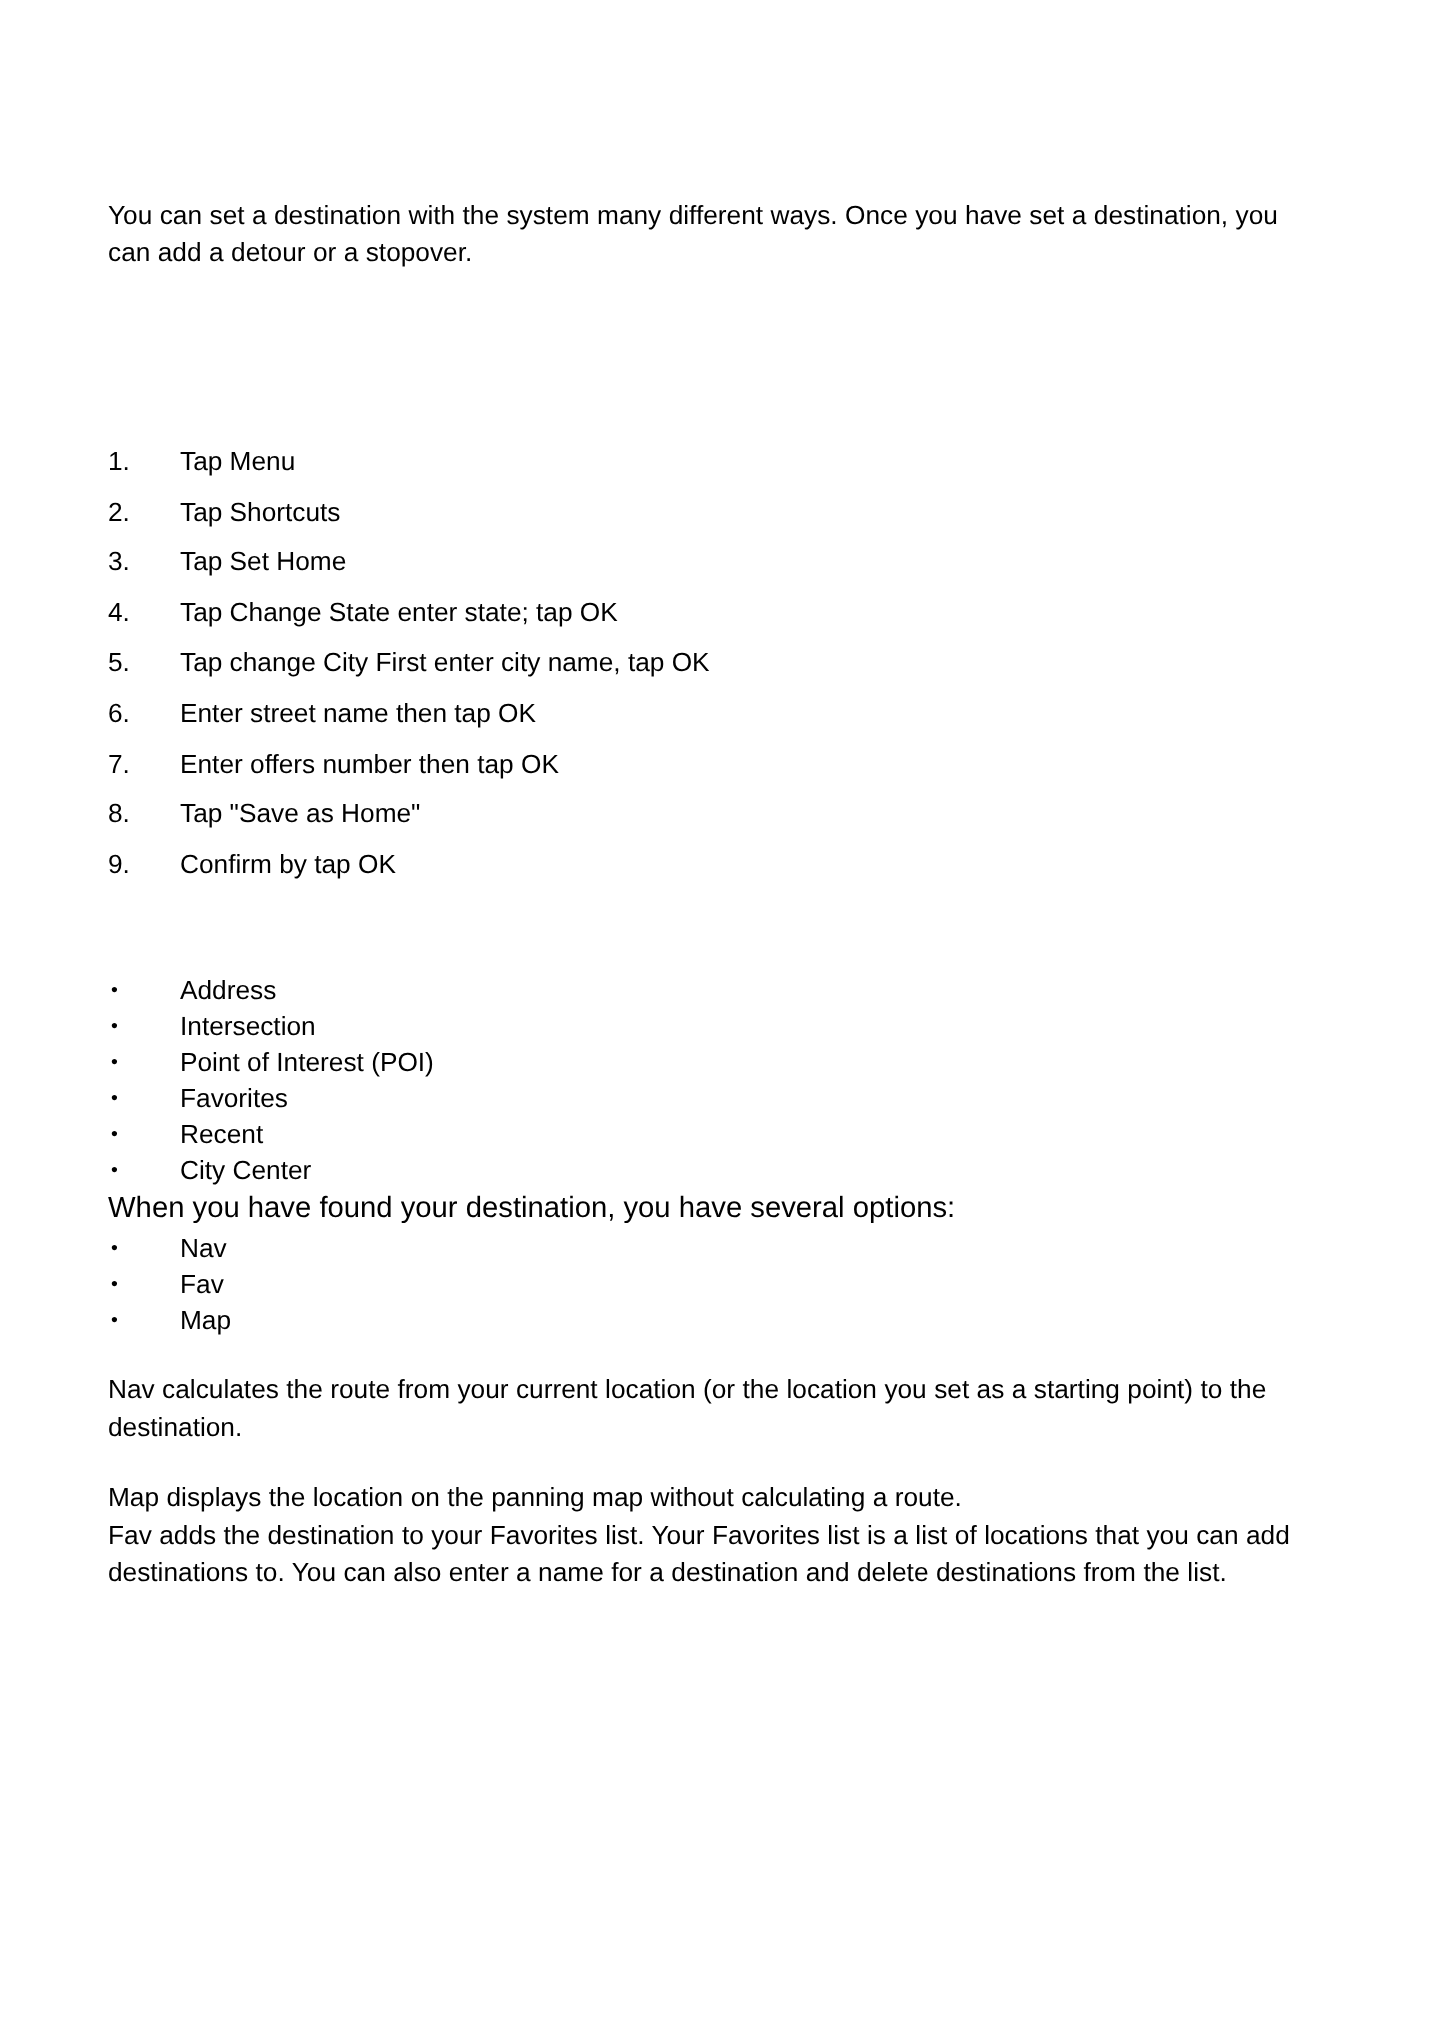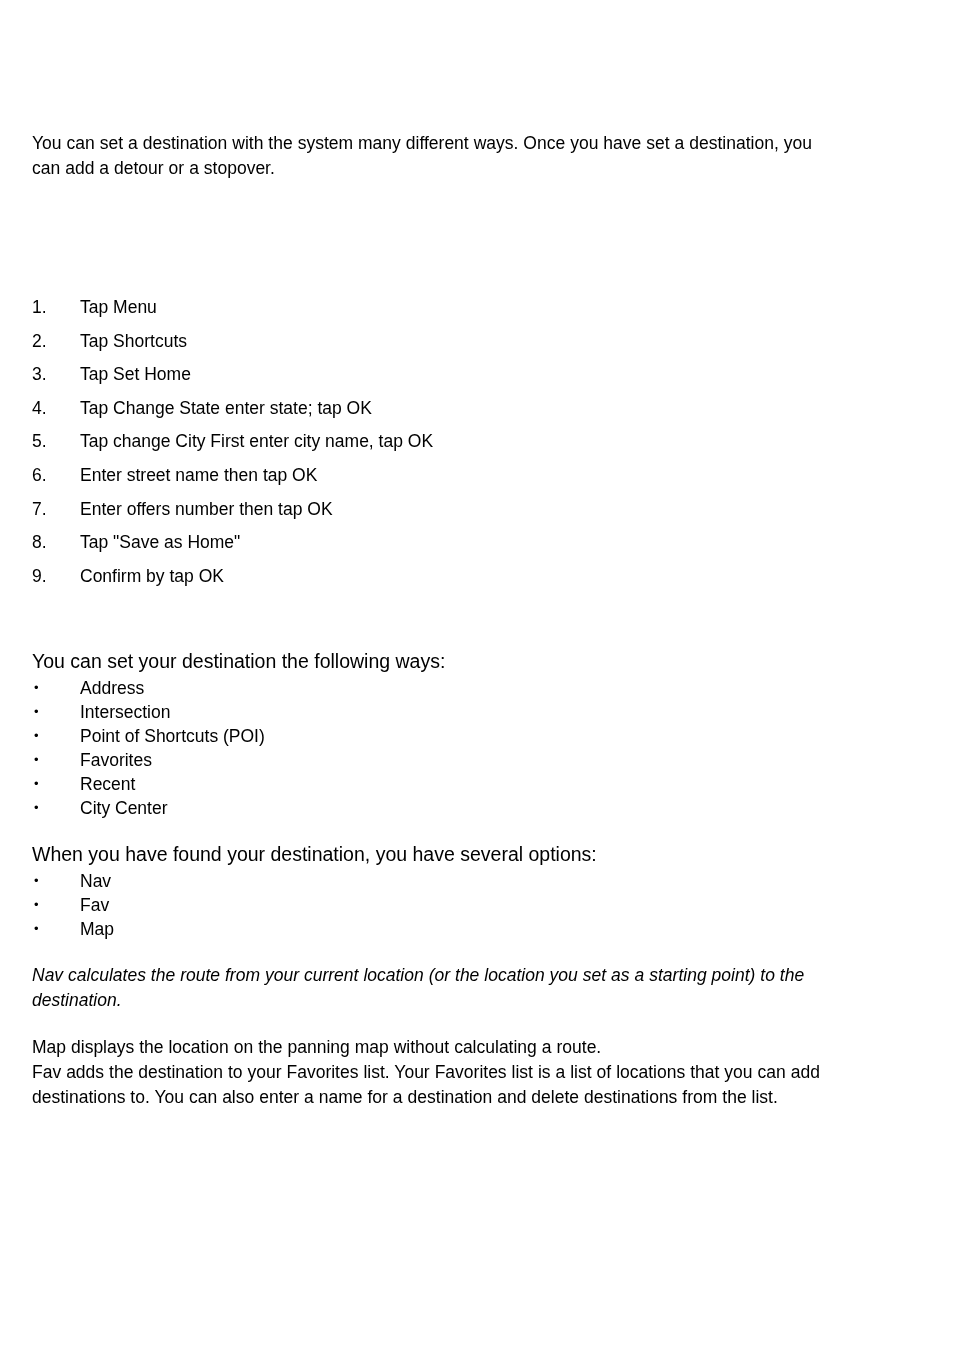"You can set a destination" .page { padding: 131px 89px 0 32px -> 131px 89px 0 72px }
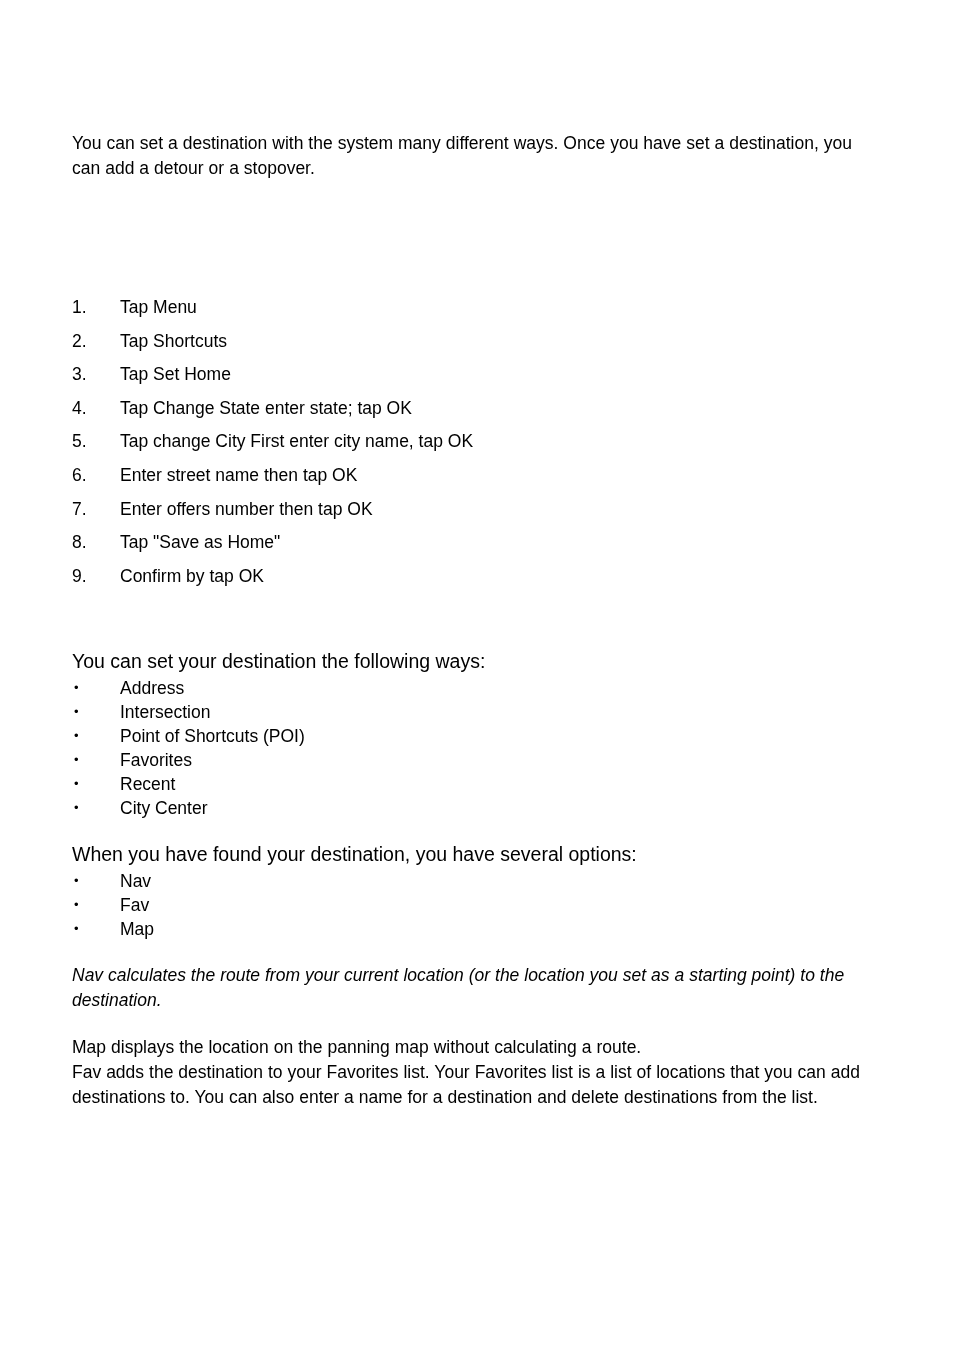"You can set your destination" h2.subhead { html: <h2>You can set your destination the following ways:</h2> -> none }
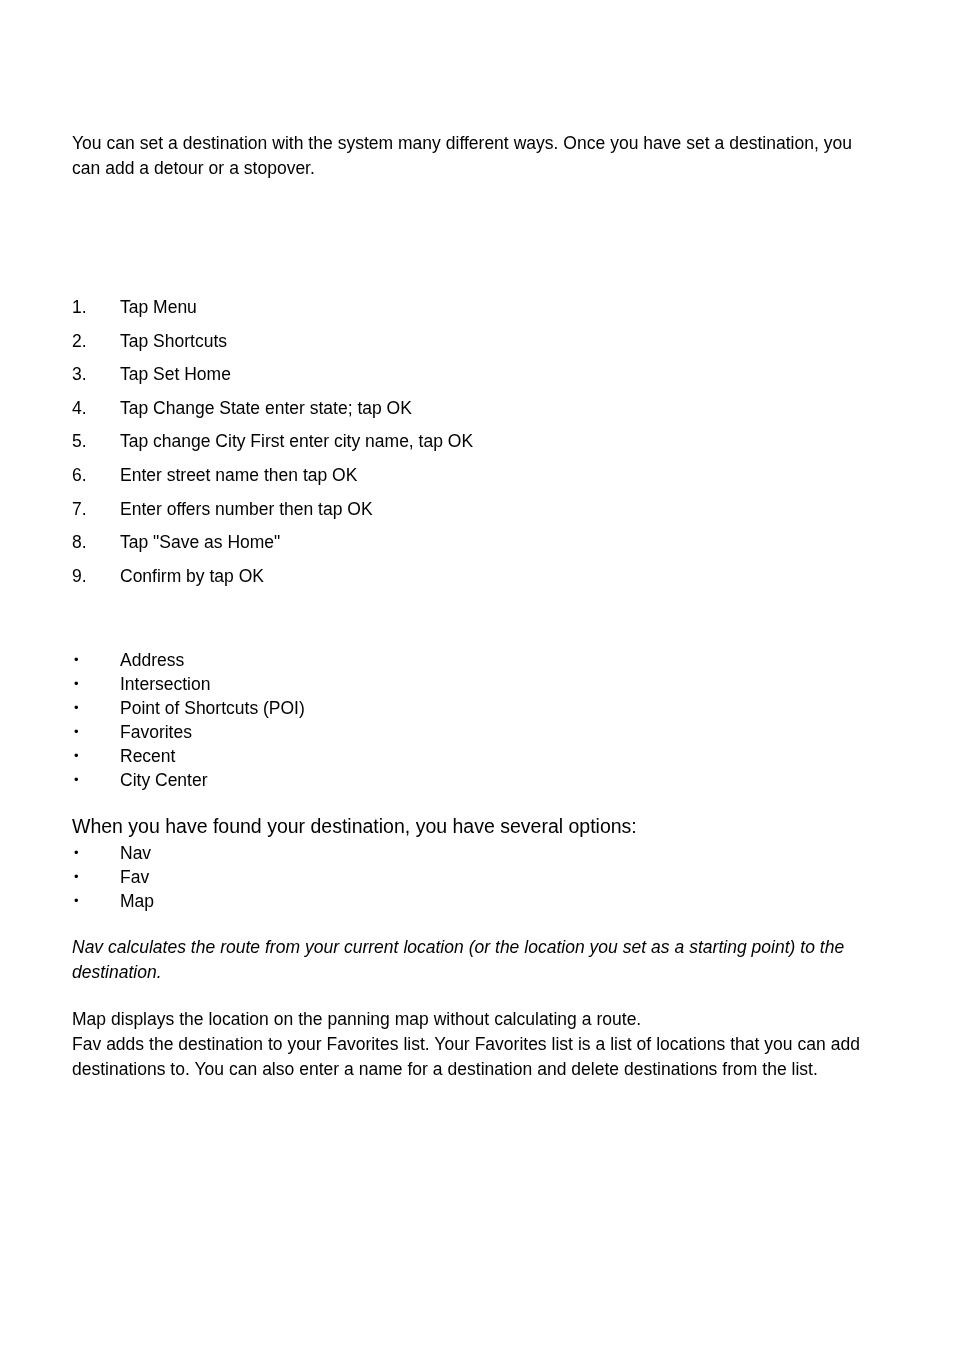"Point of Shortcuts (POI)" span.label { text: Shortcuts -> Interest }
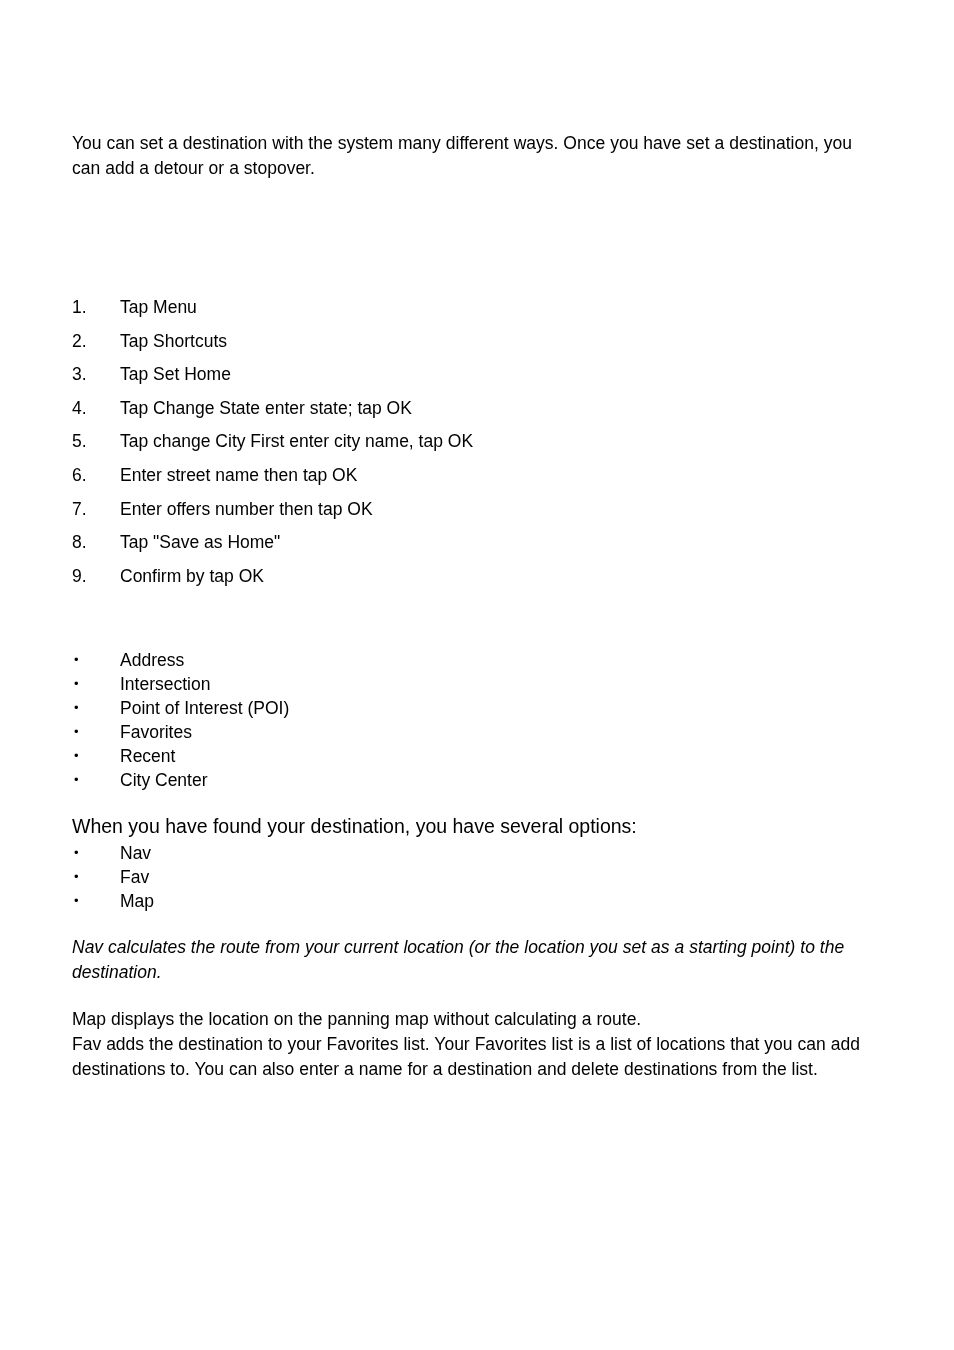"When you have found your" .subhead.second { margin-top: 21px -> none }
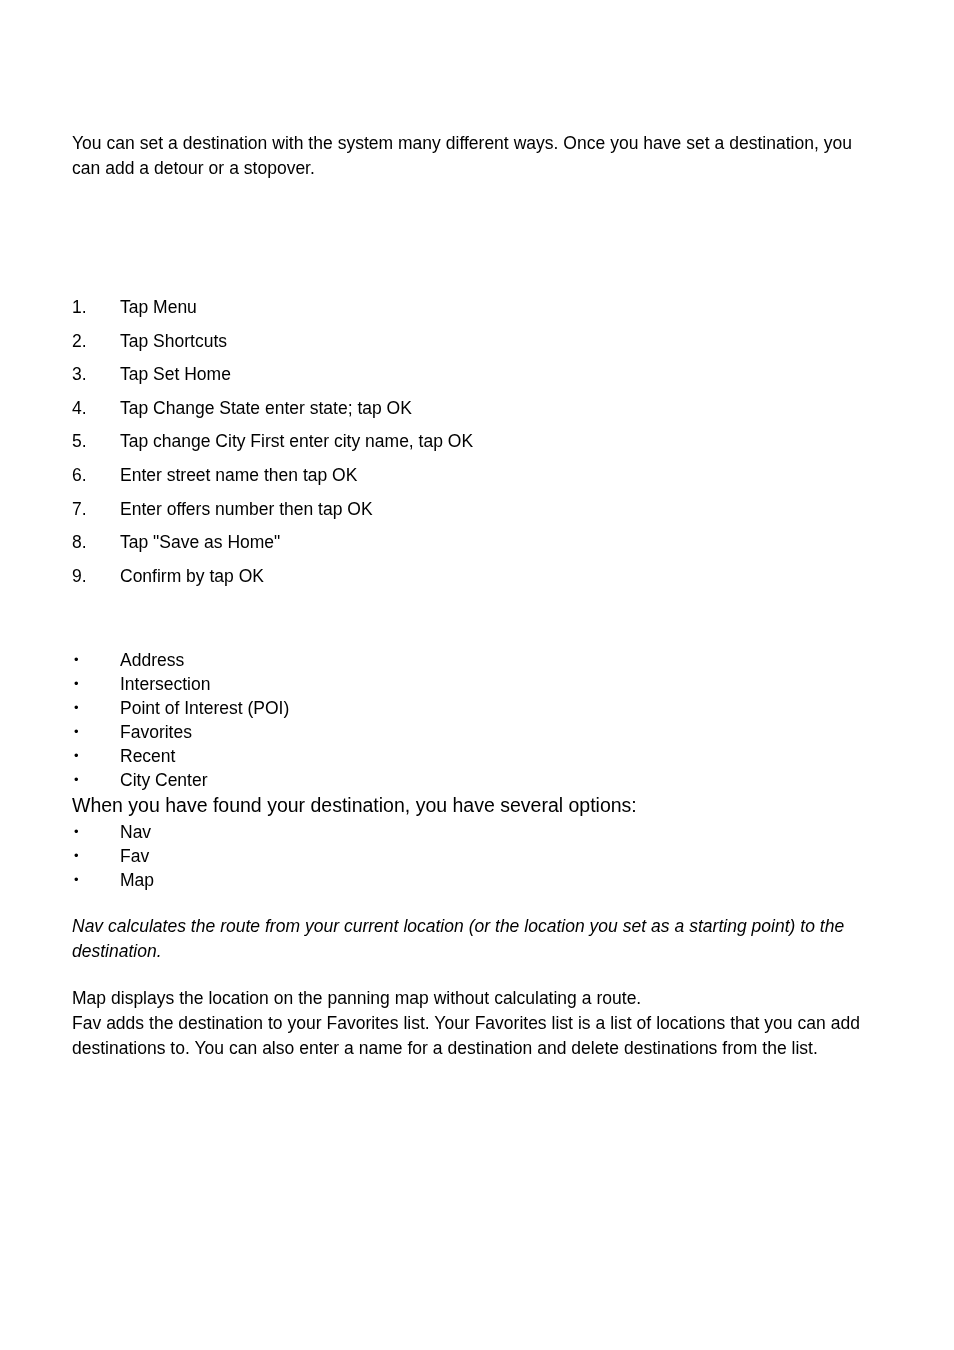"Nav calculates the route from" .after-bullets { font-style: italic -> none }
